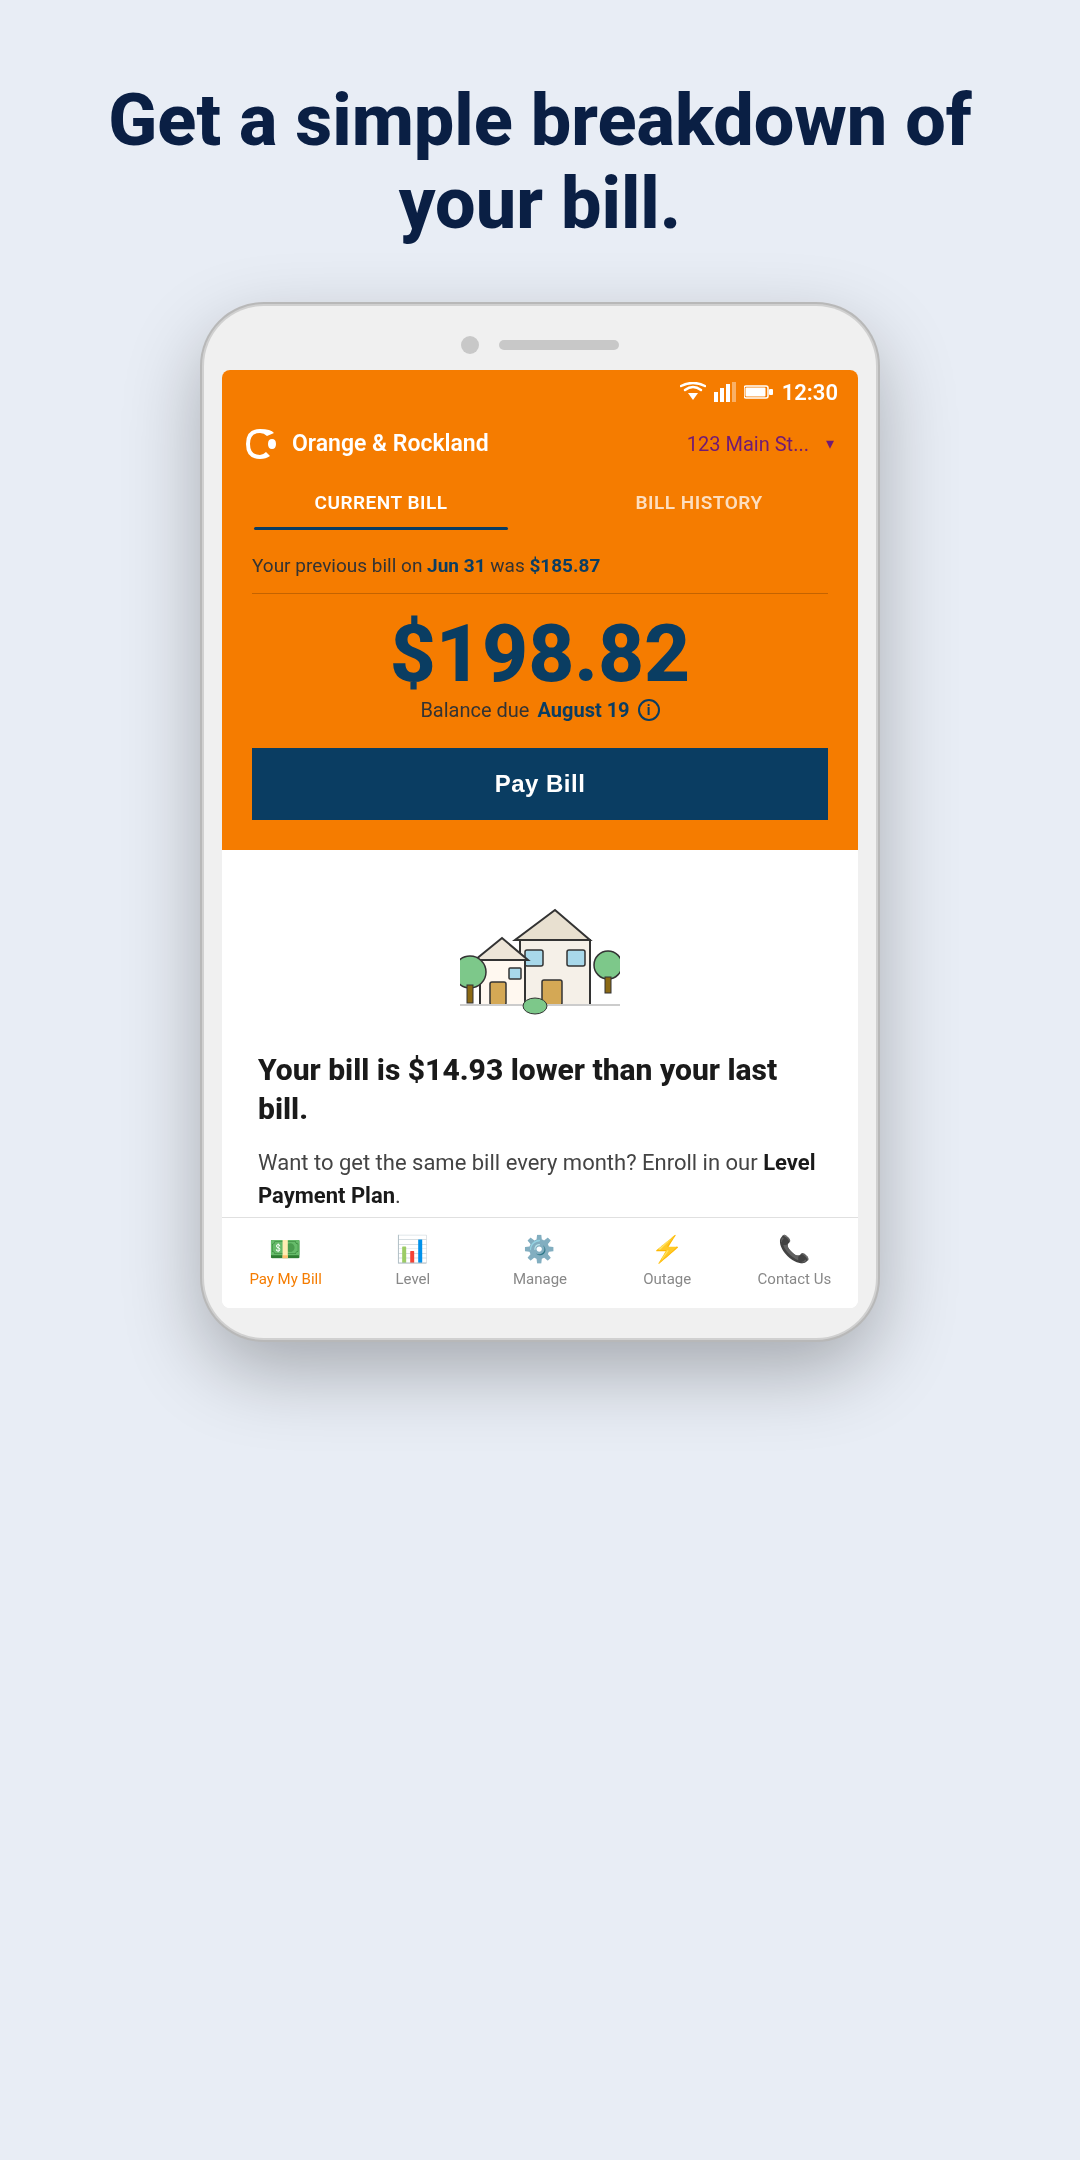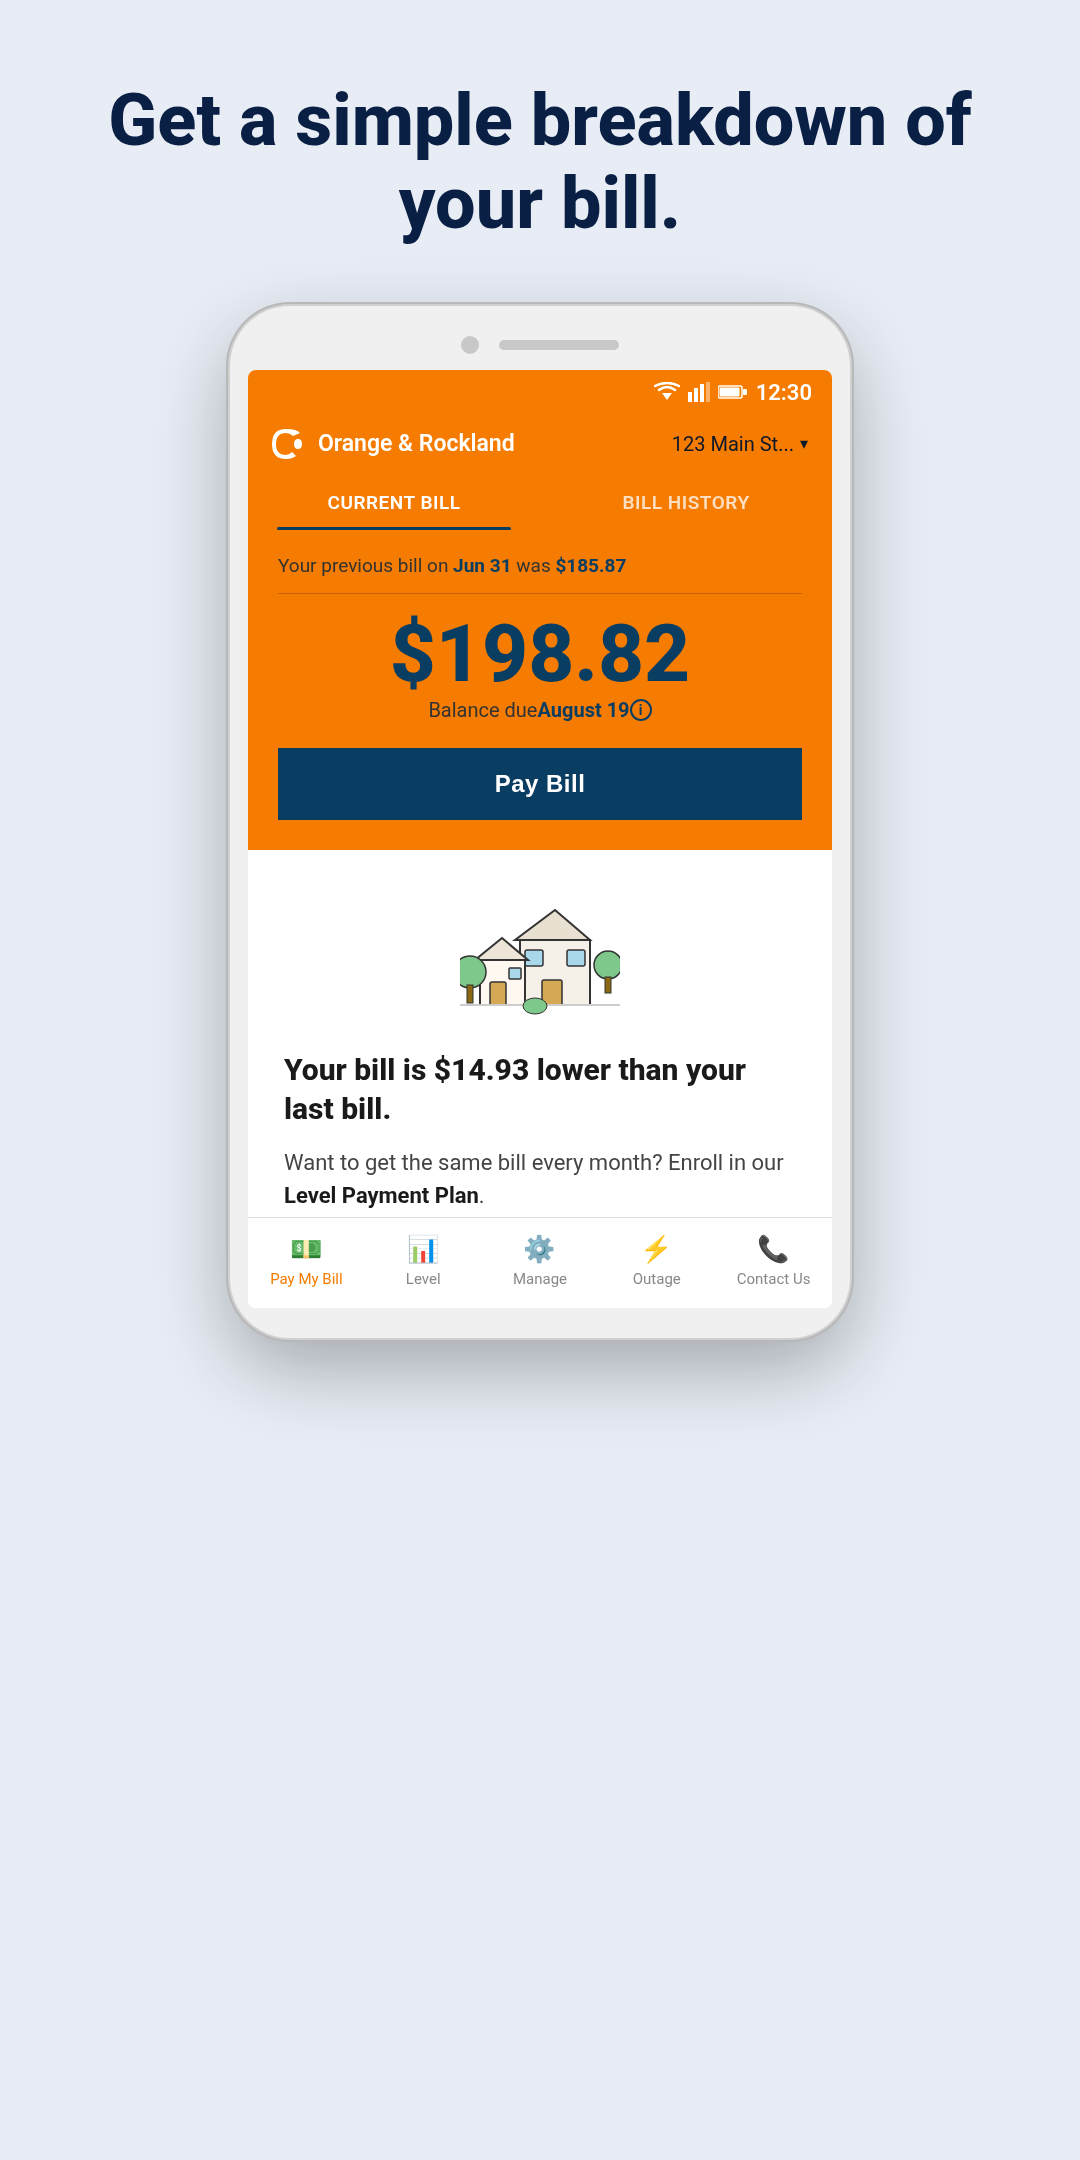"12:30" .phone-frame { width: 620px -> 672px }
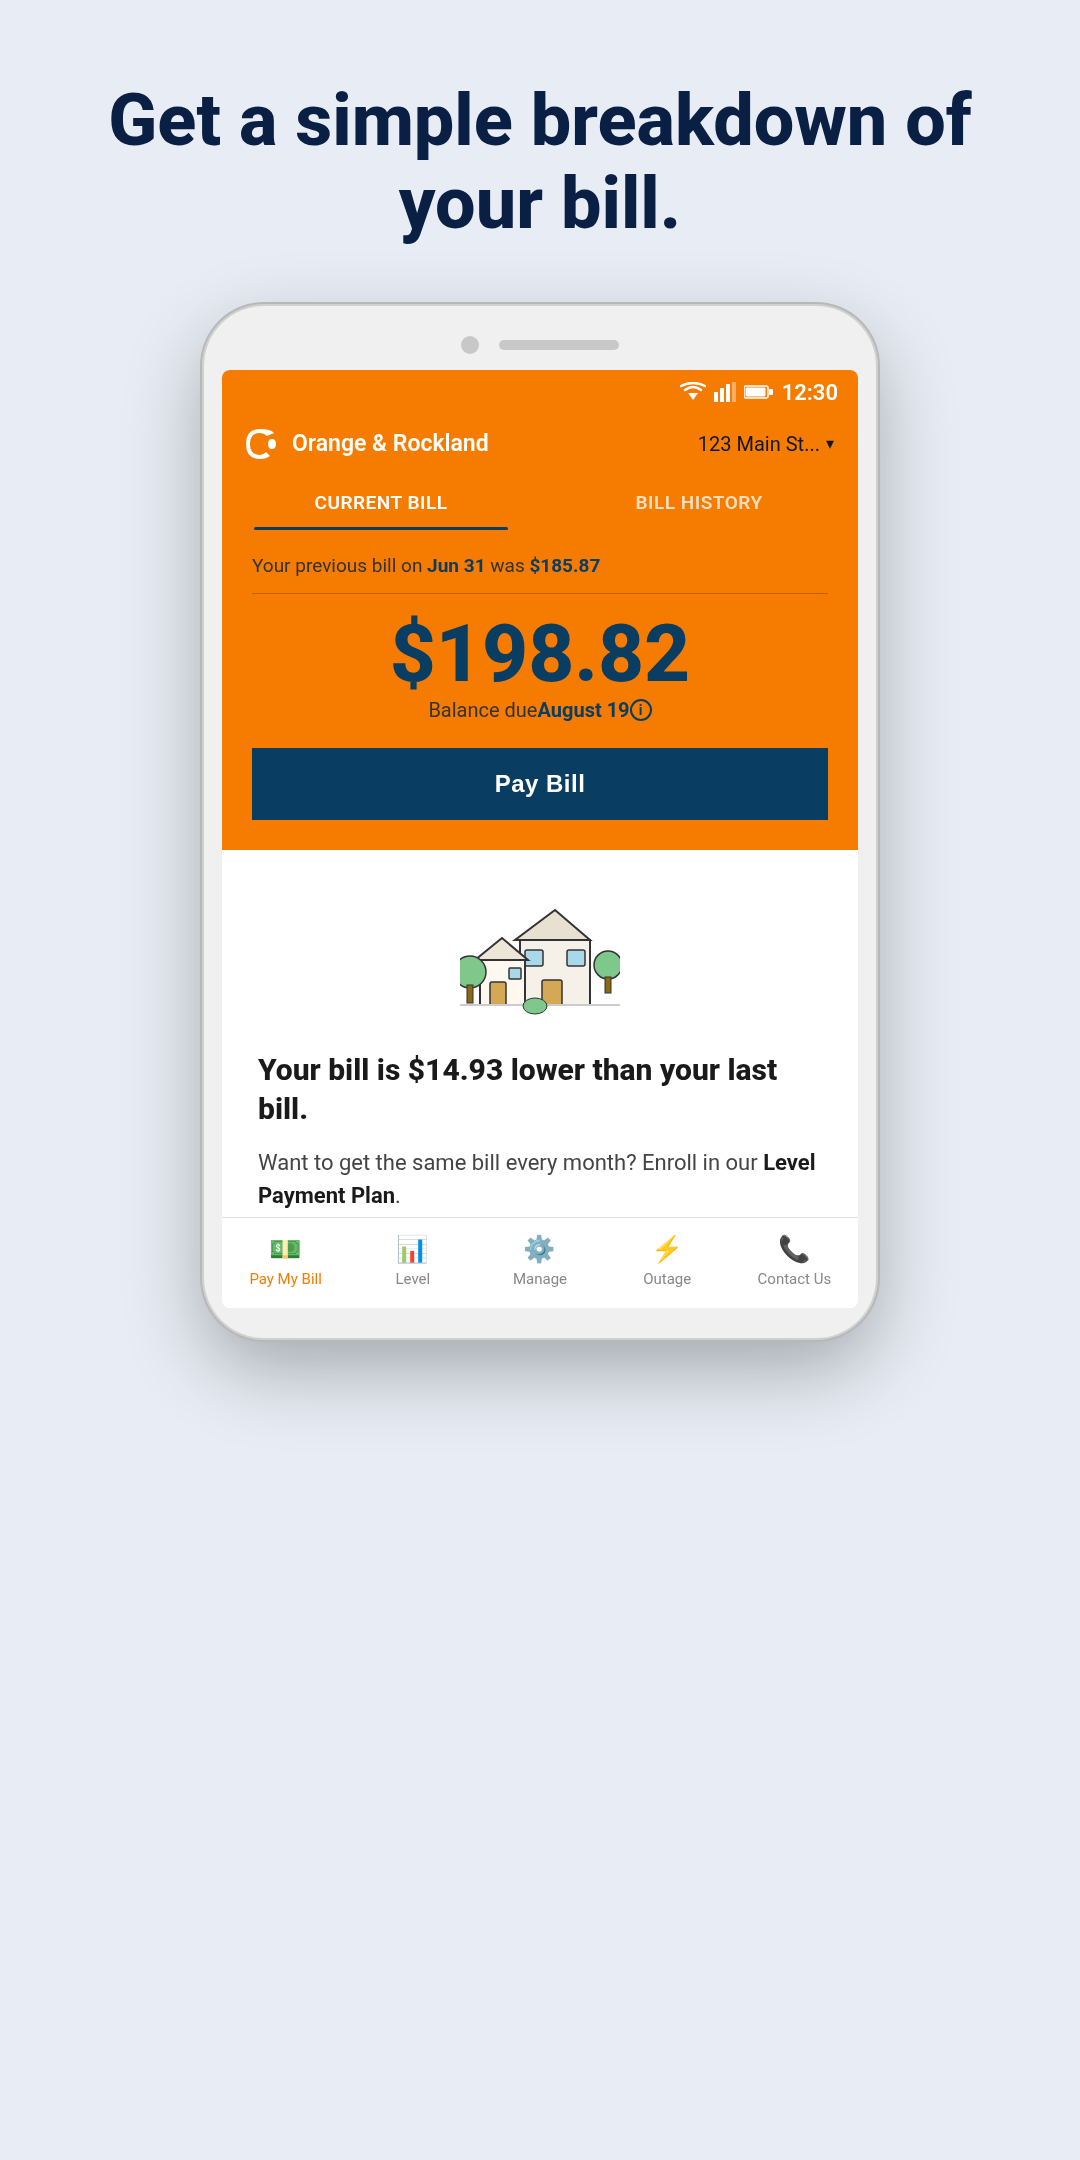"123 Main St..." .address-selector { color: #0f172a -> #701a75; gap: 6px -> 17px }
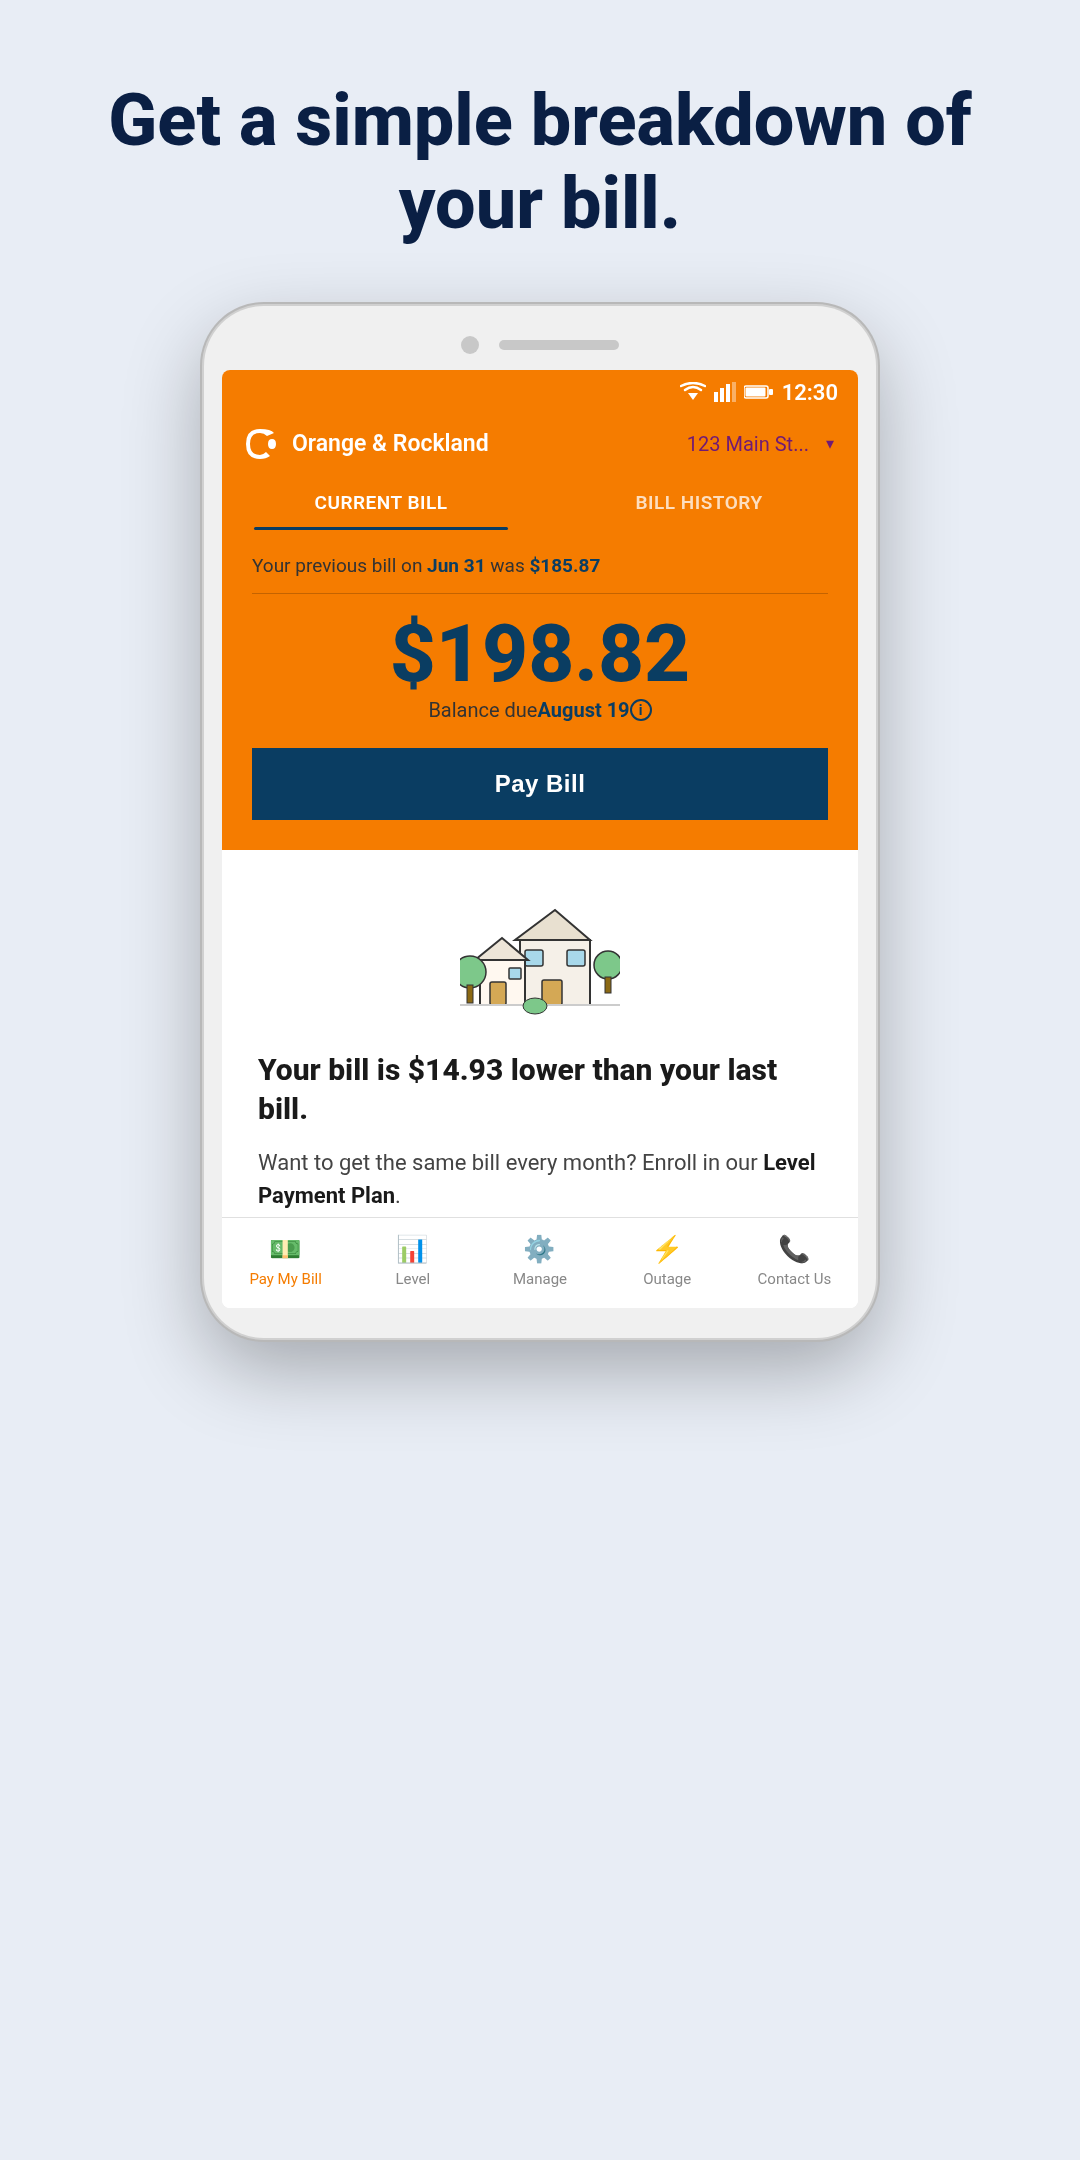"Balance due" .due-date { gap: none -> 8px }
